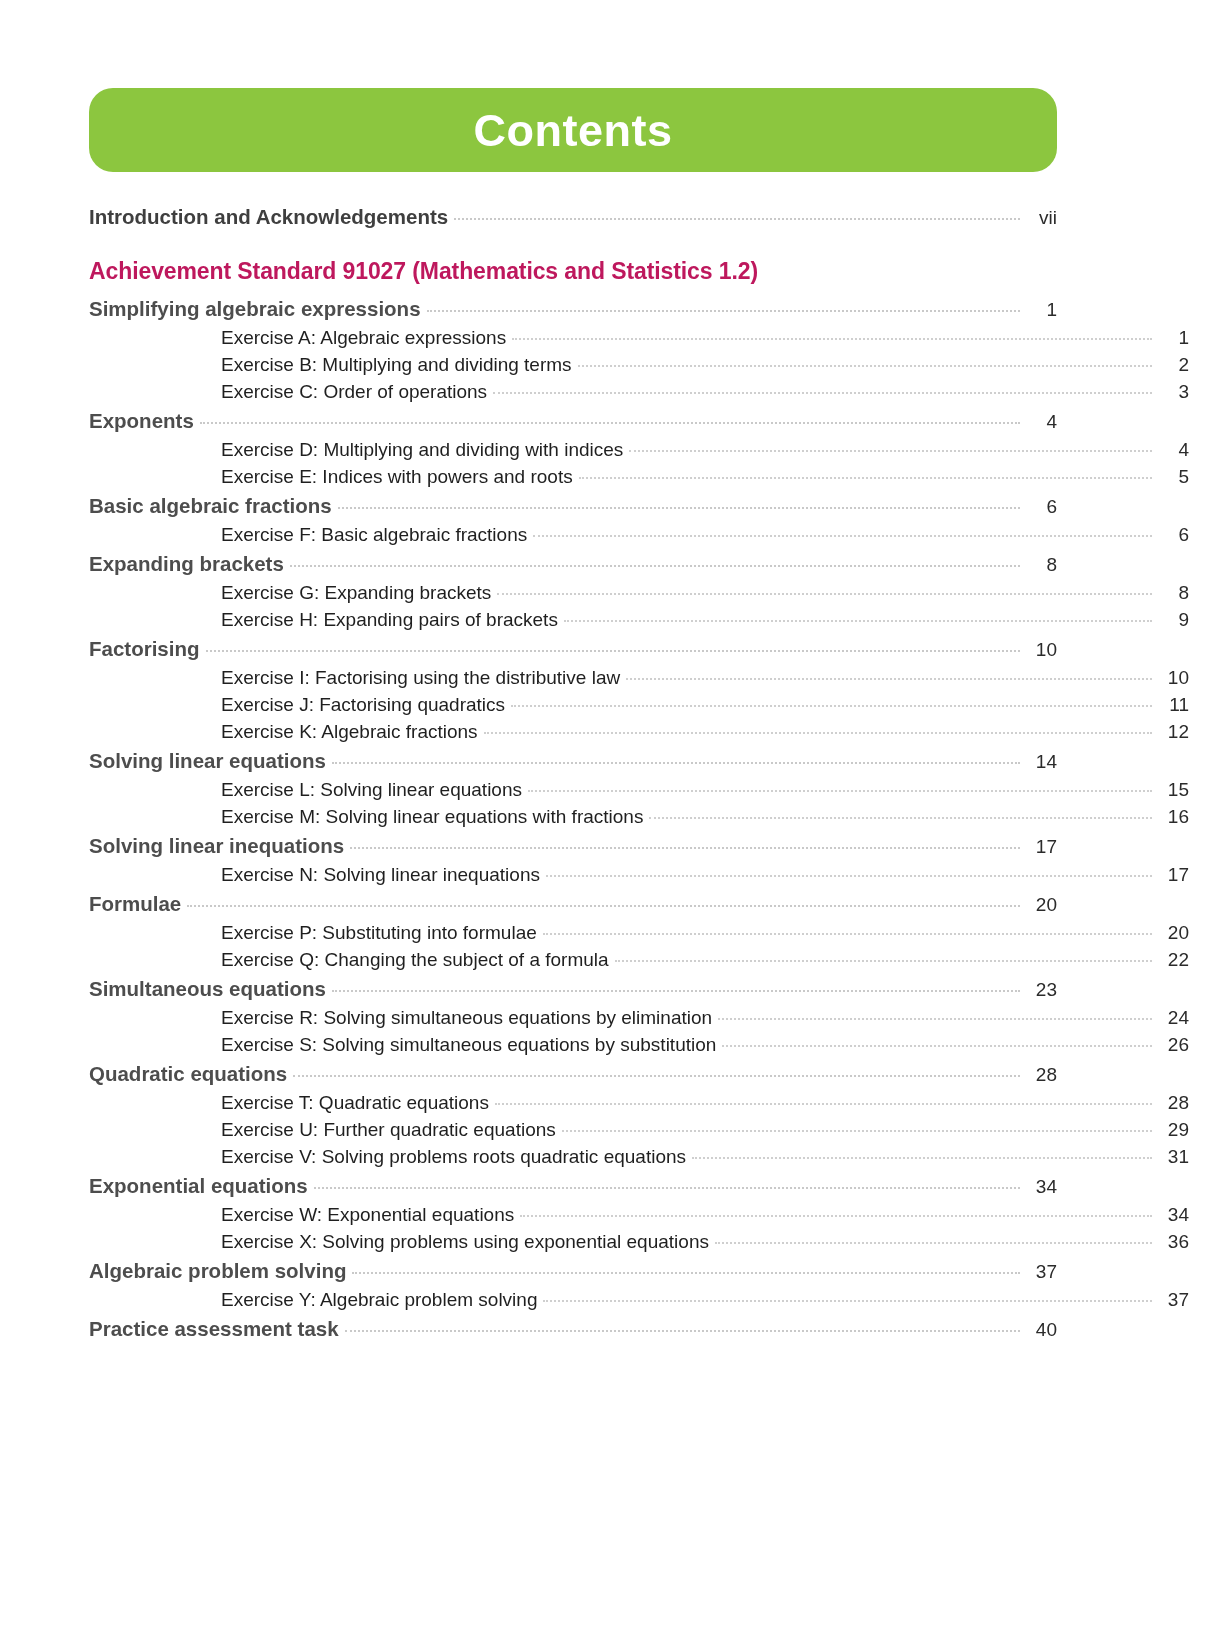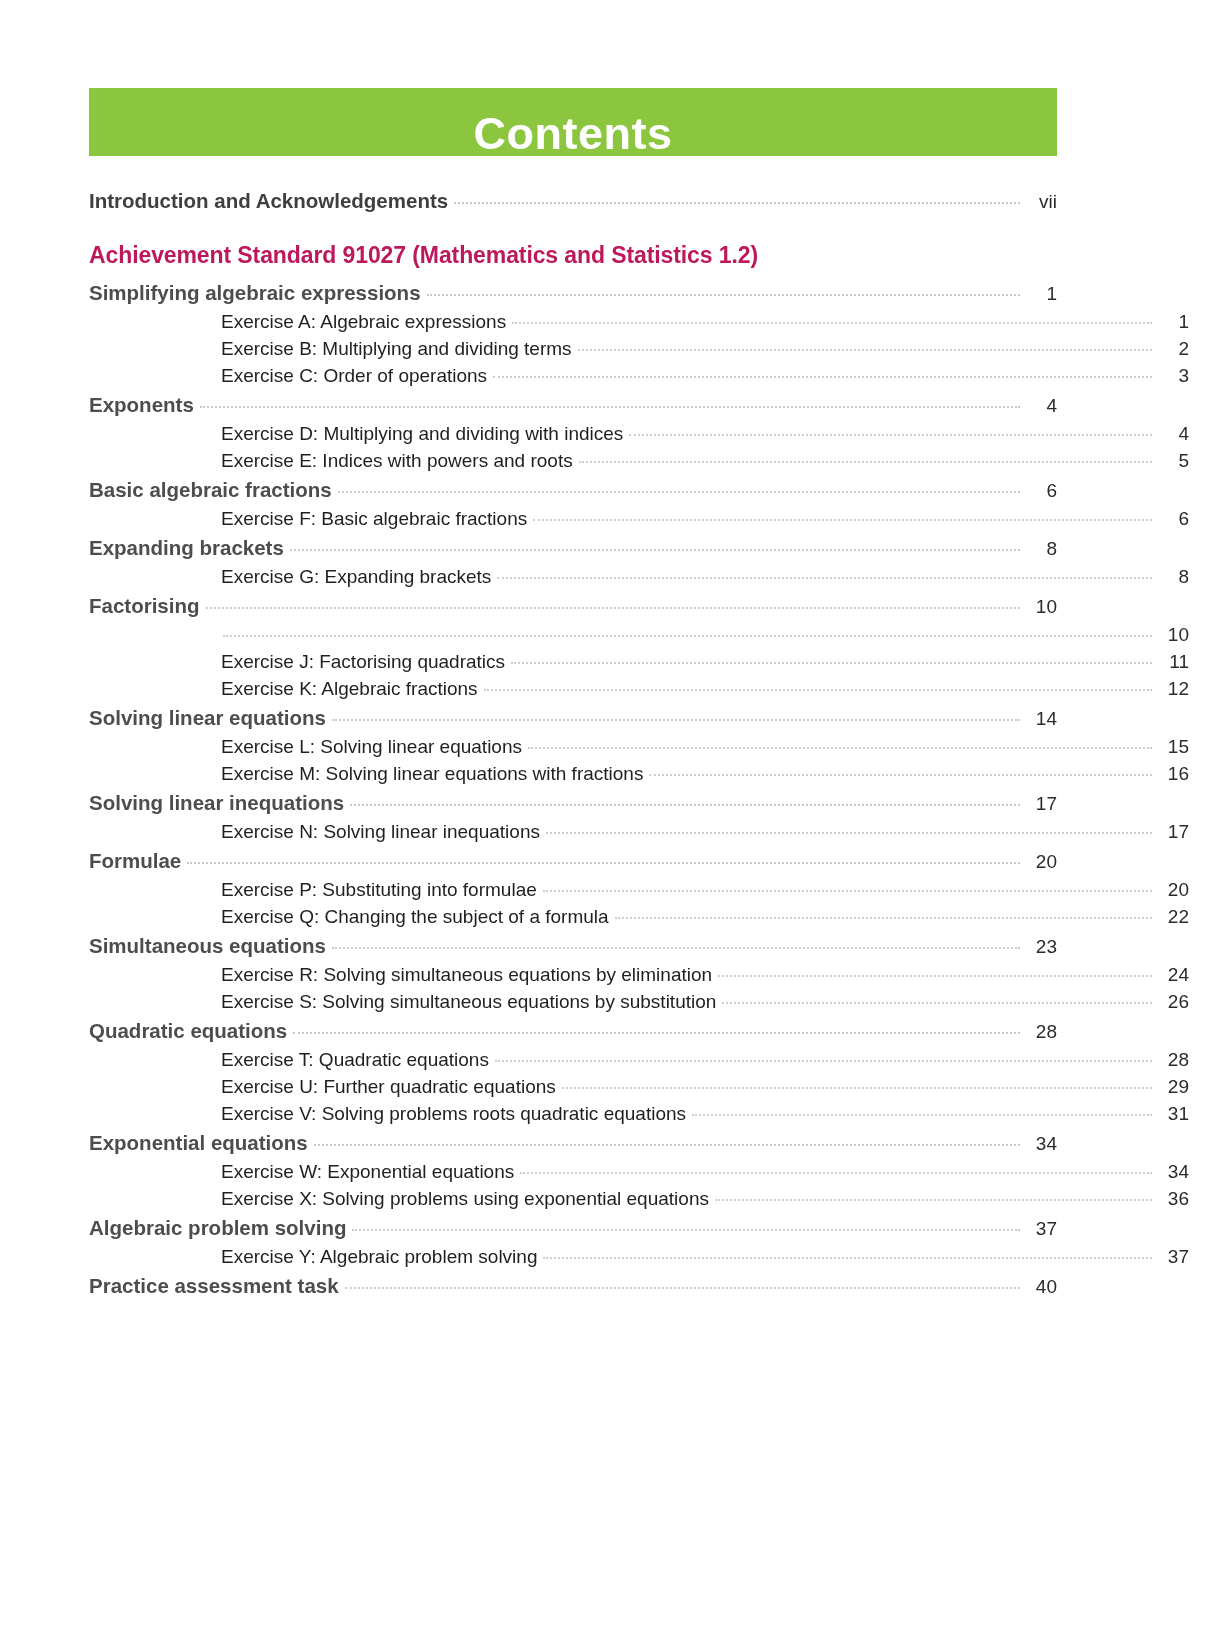"Contents" .banner { align-items: flex-end -> center; border-radius: none -> 24px; height: 68px -> 84px }
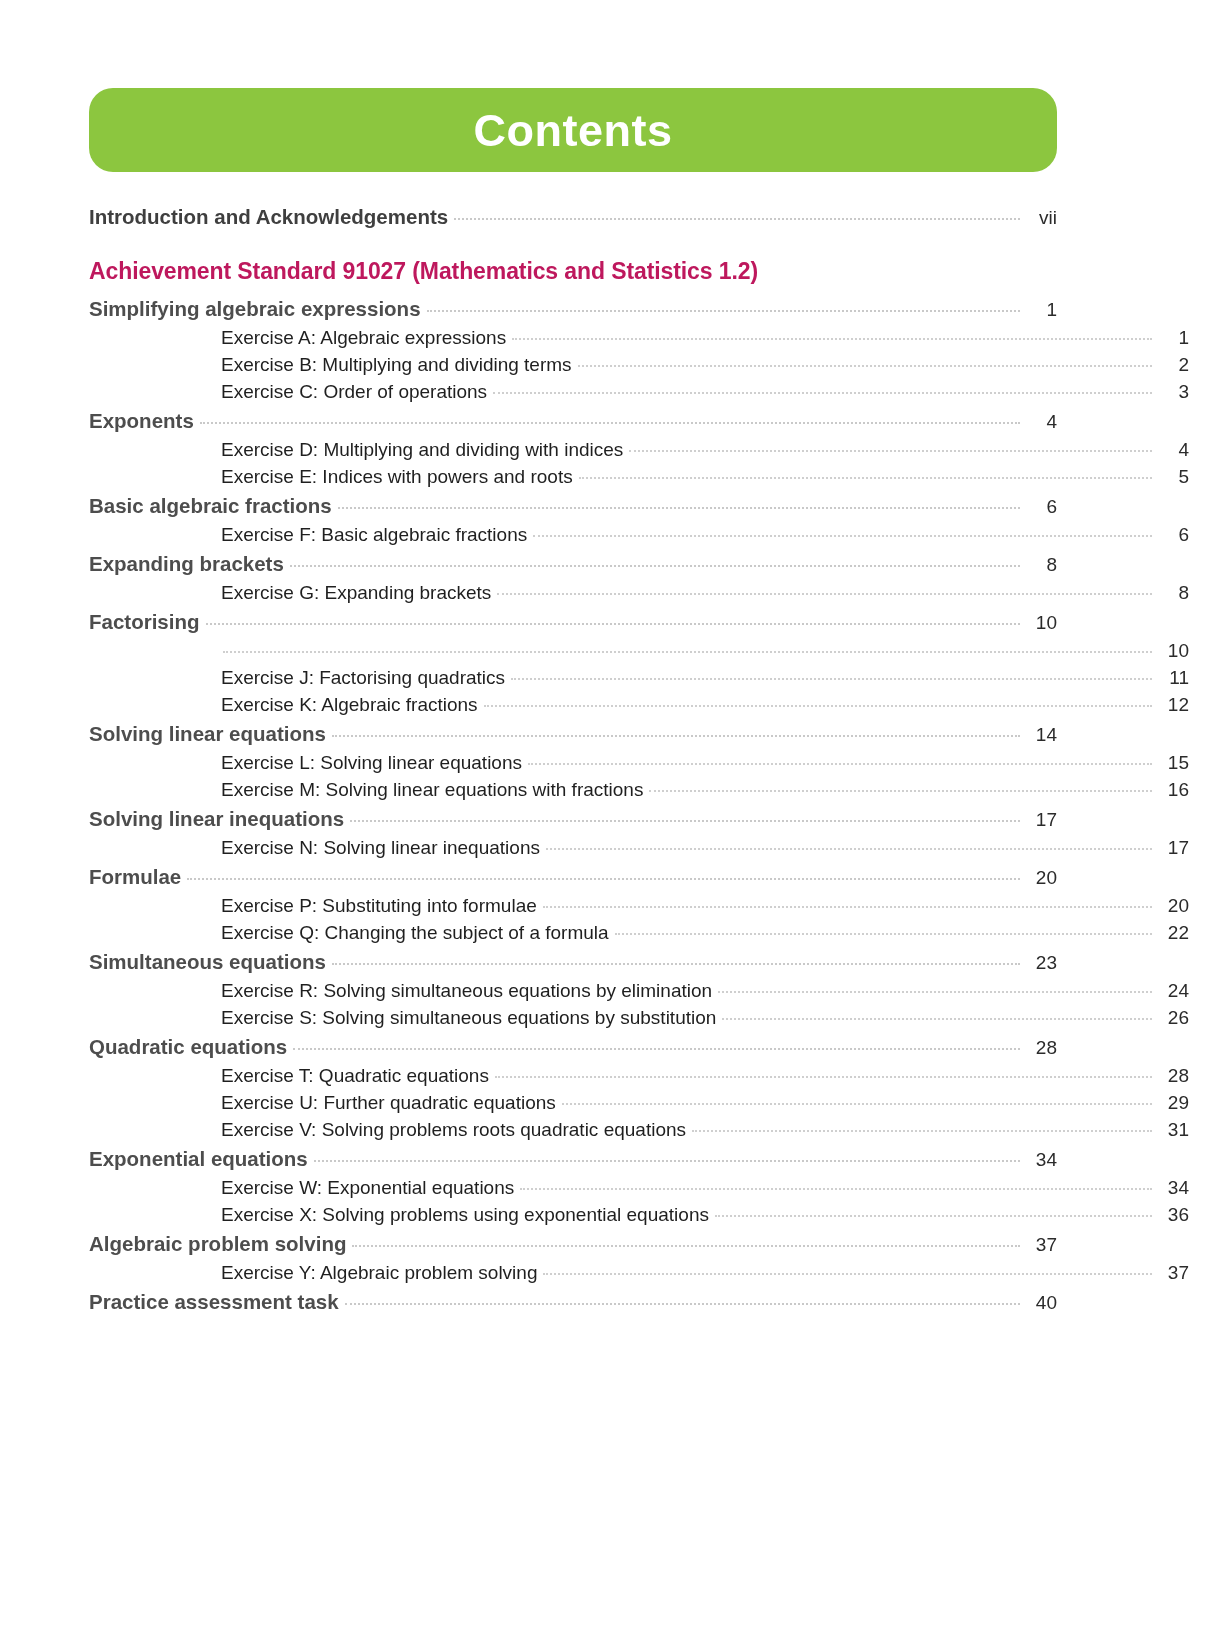"Exercise H: Expanding pairs of" div.row { html: none -> <div> <span>Exercise H: Expanding pairs of brackets</span> <span></span> <span>9</span> </div> }
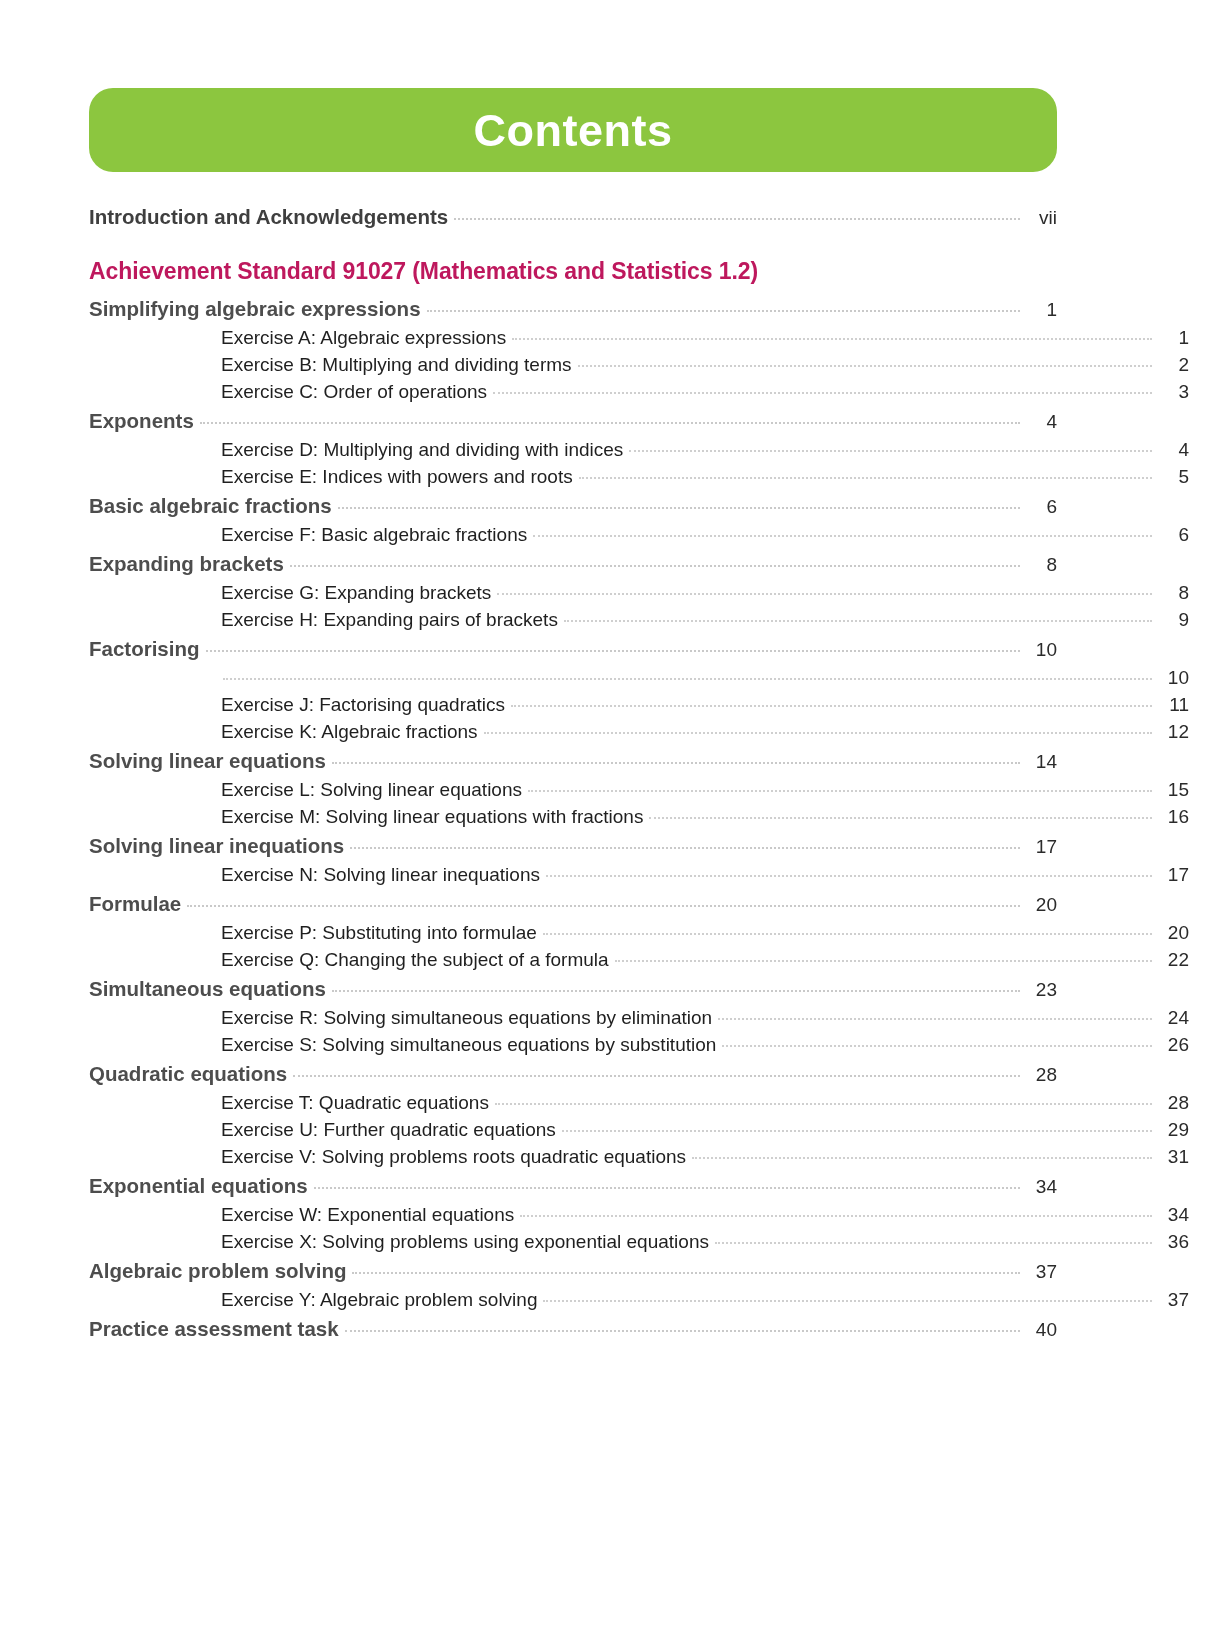"Exercise I: Factorising using the" span.label { html: none -> <span>Exercise I: Factorising using the distributive law</span> }
